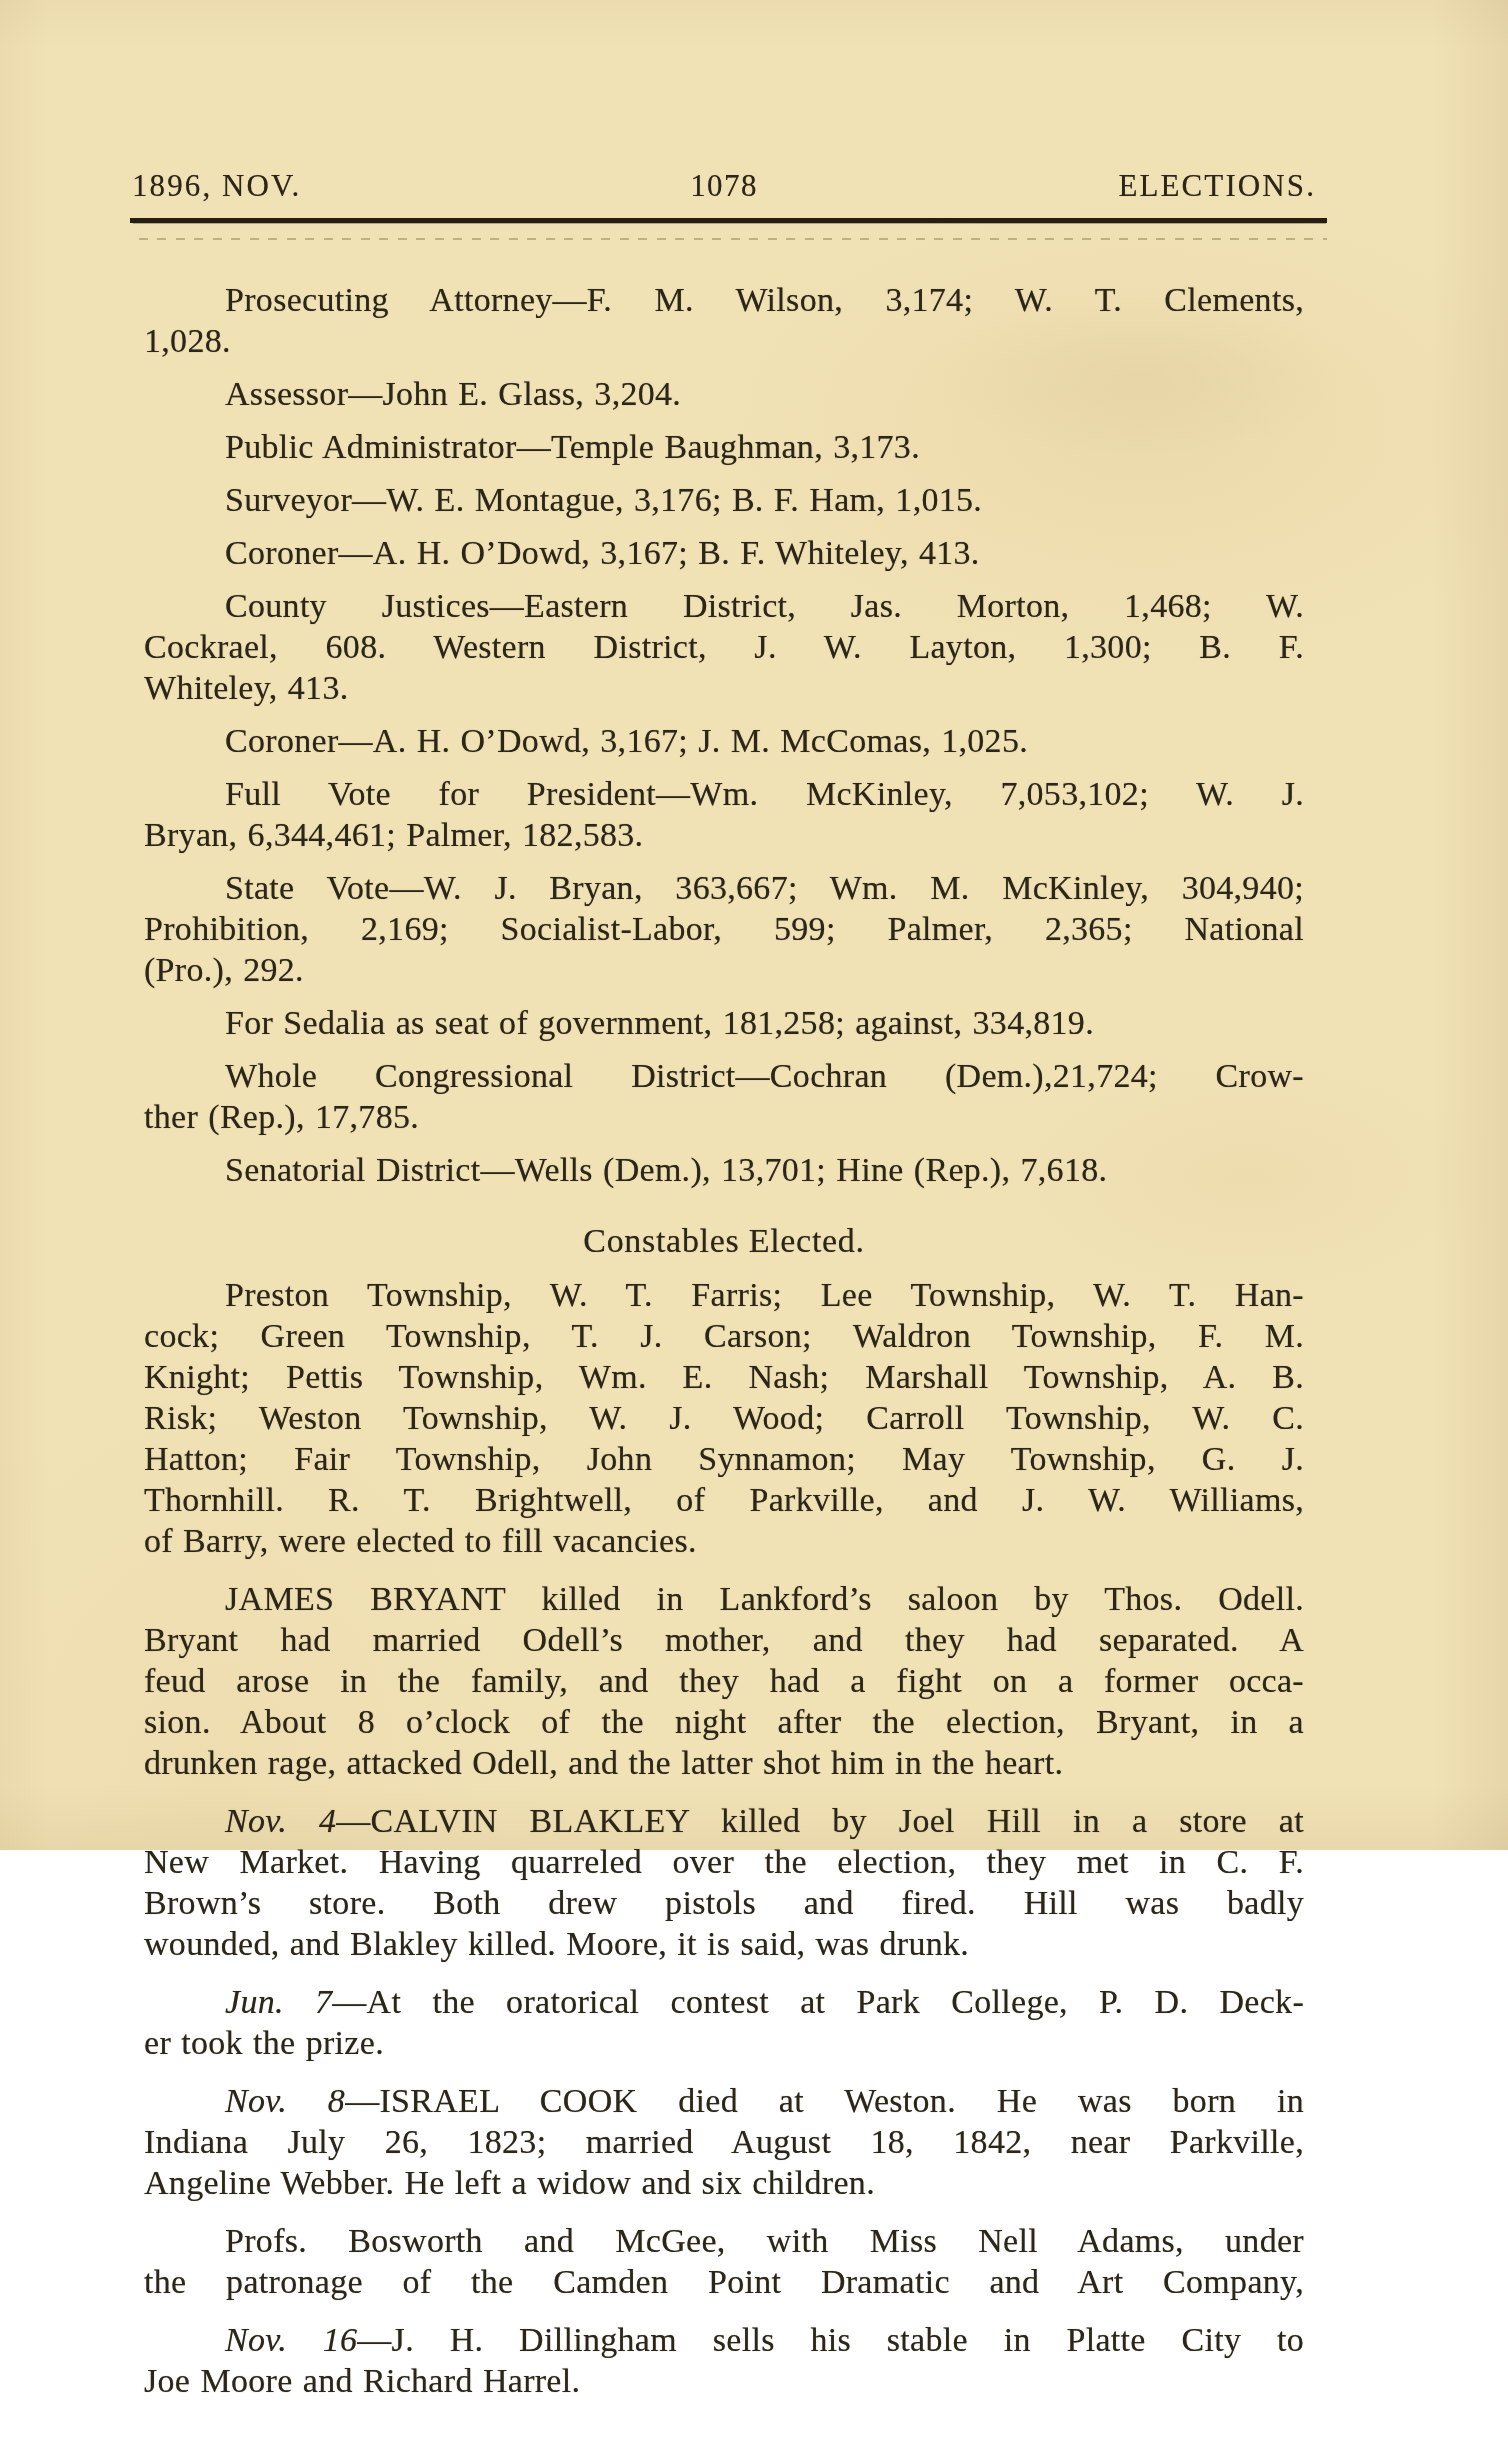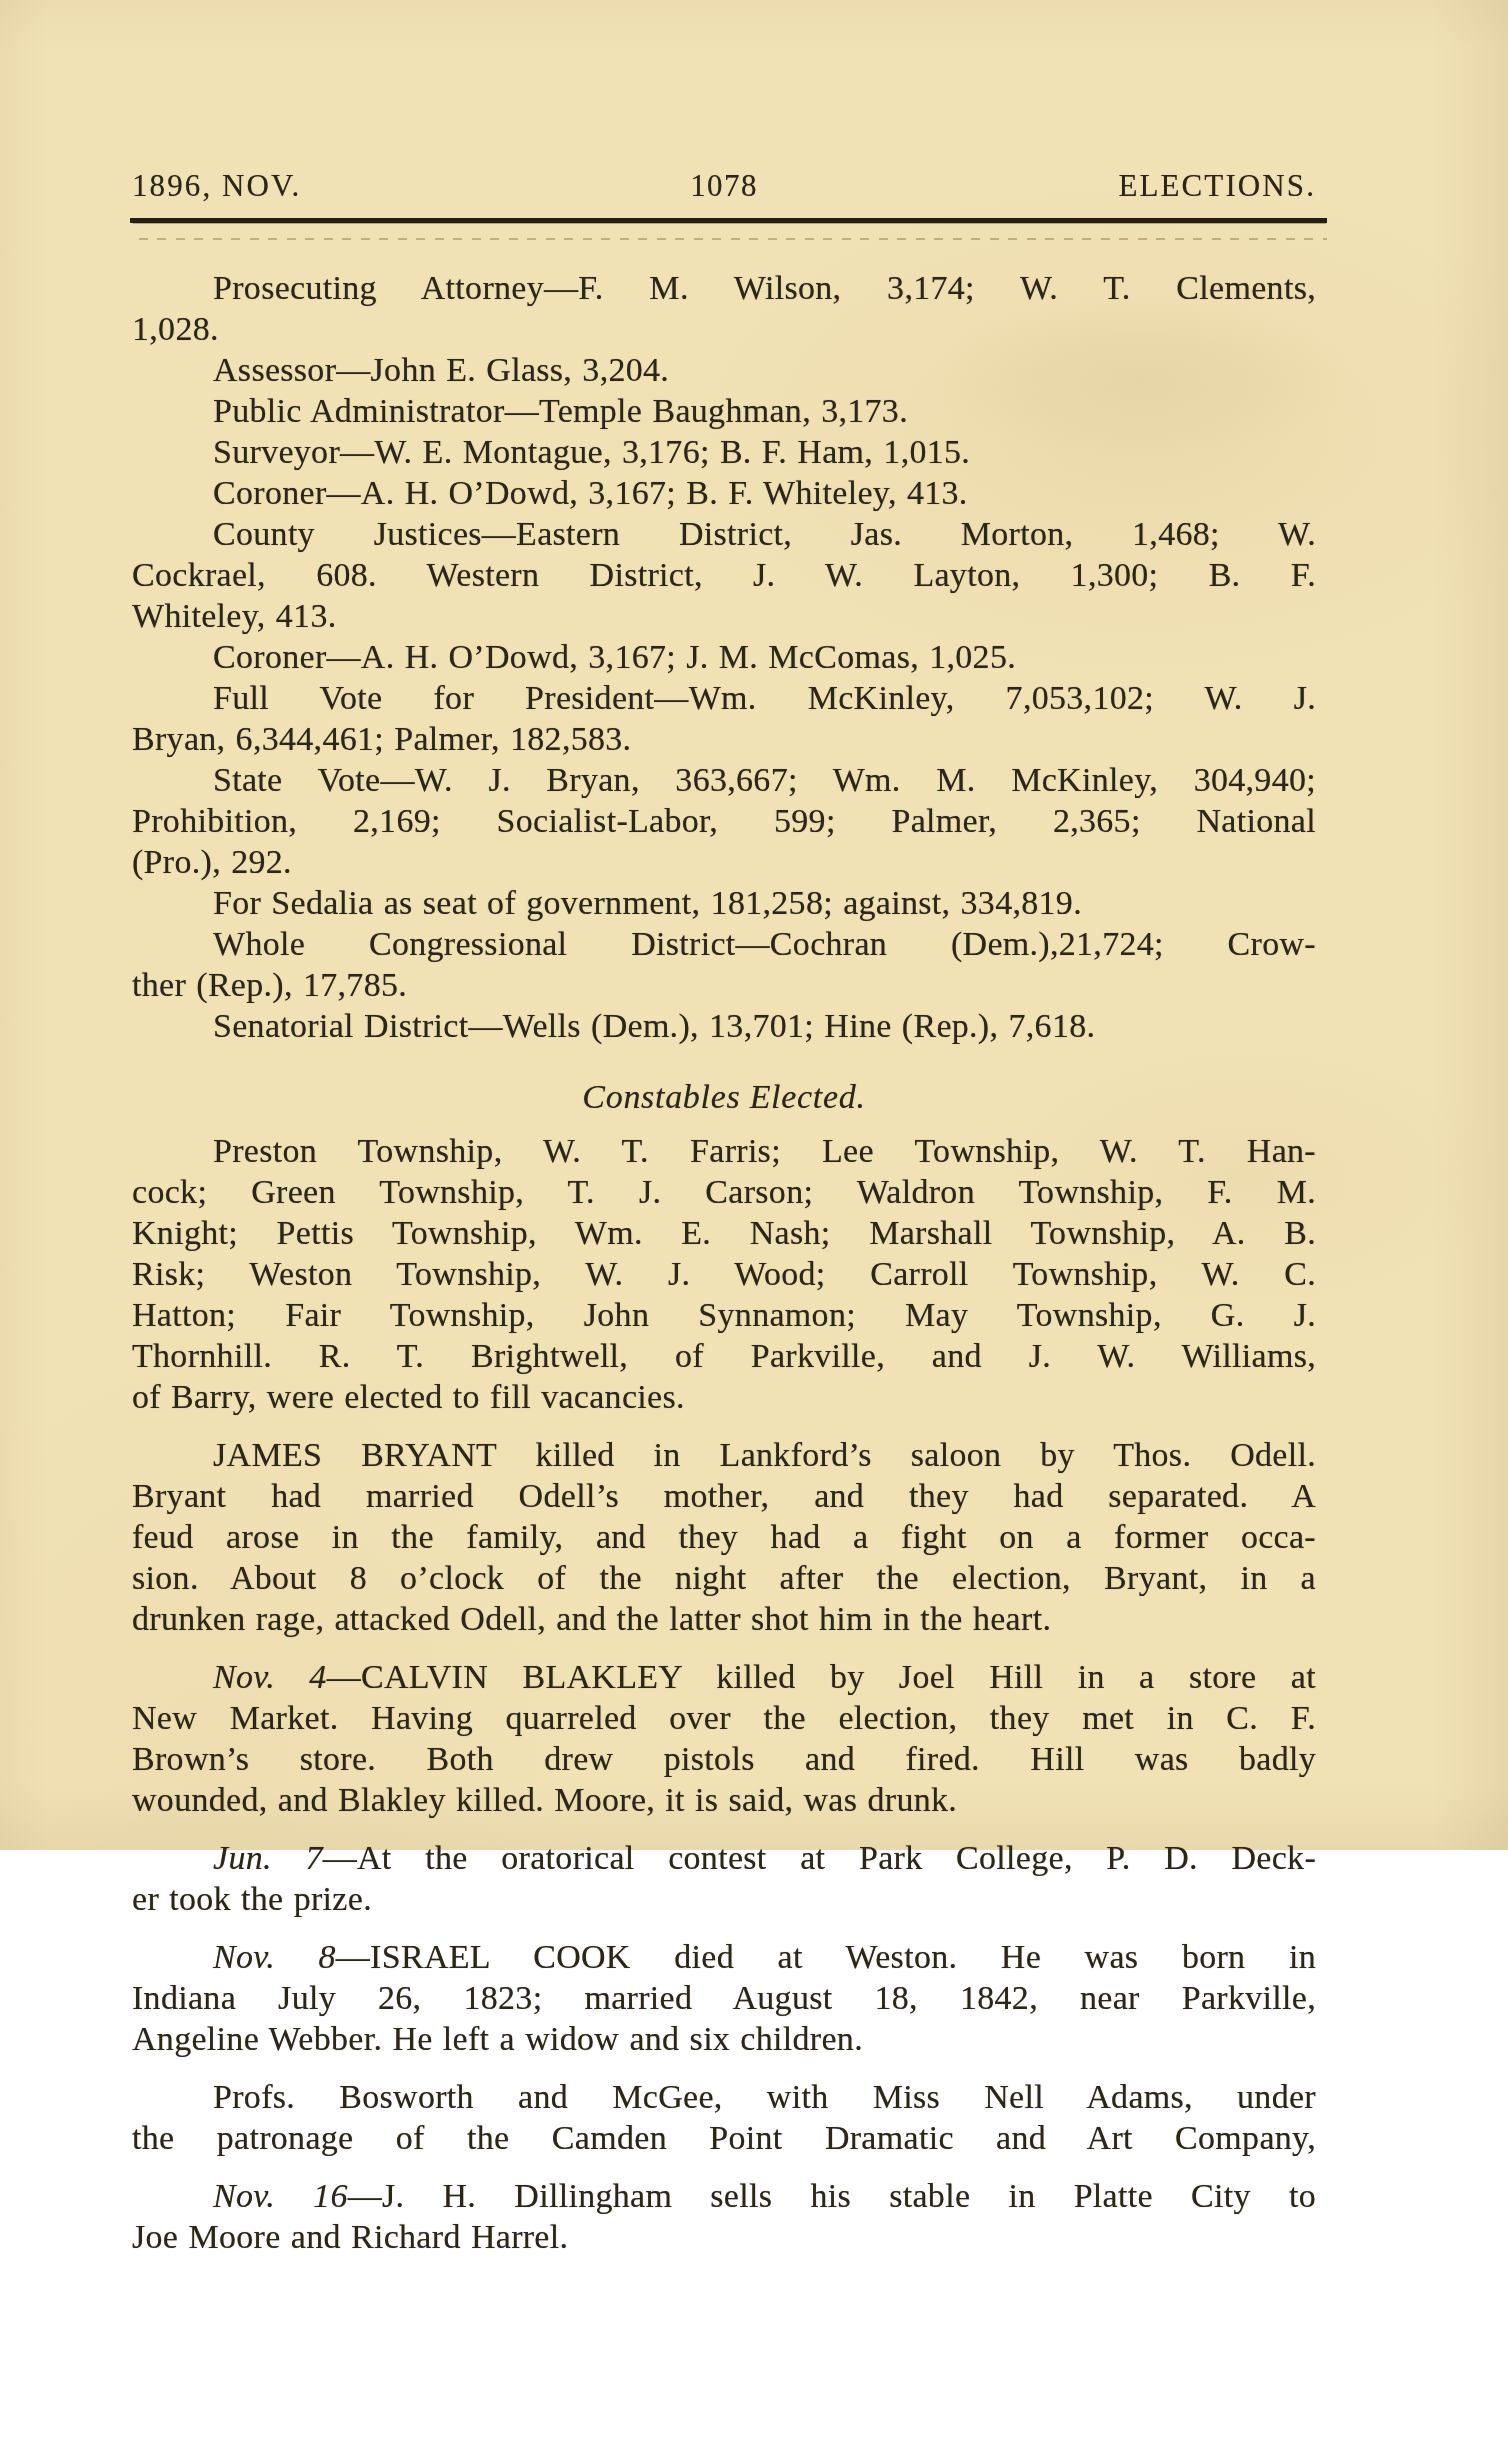"Prosecuting Attorney—F. M. Wilson," .para { margin: 0 -> 12px }
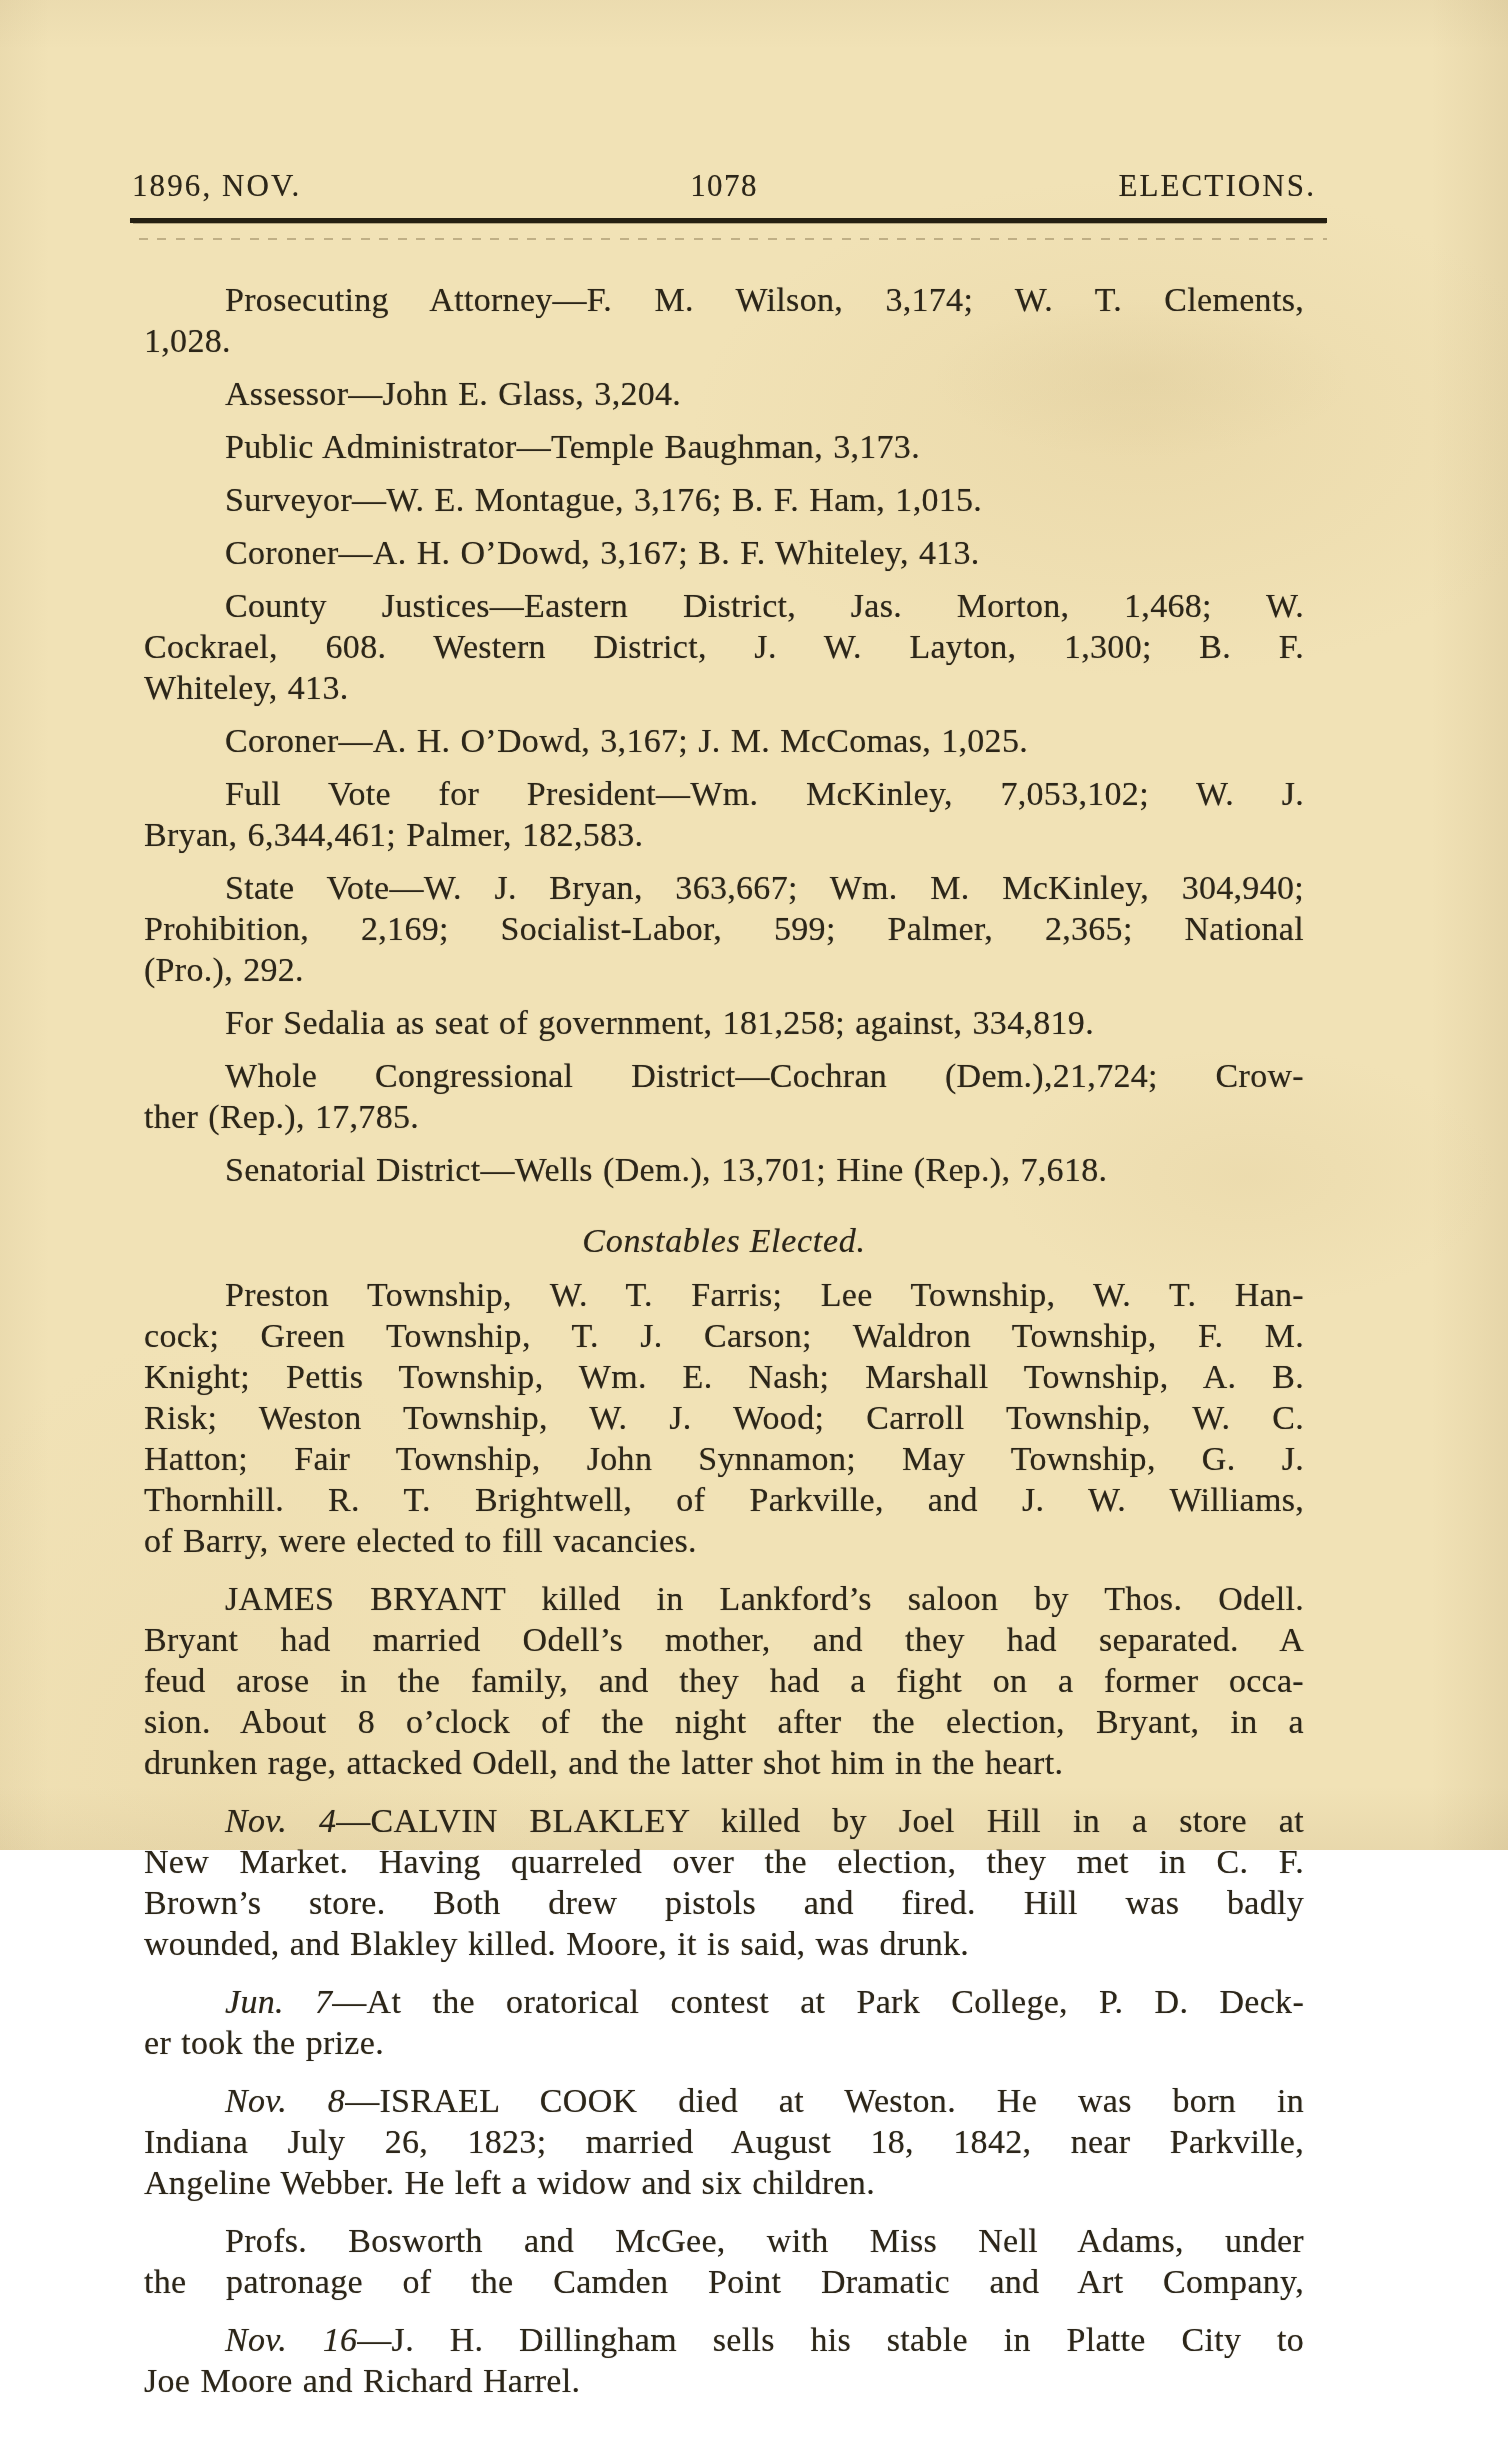"Constables Elected." .section-heading { font-style: italic -> none }
